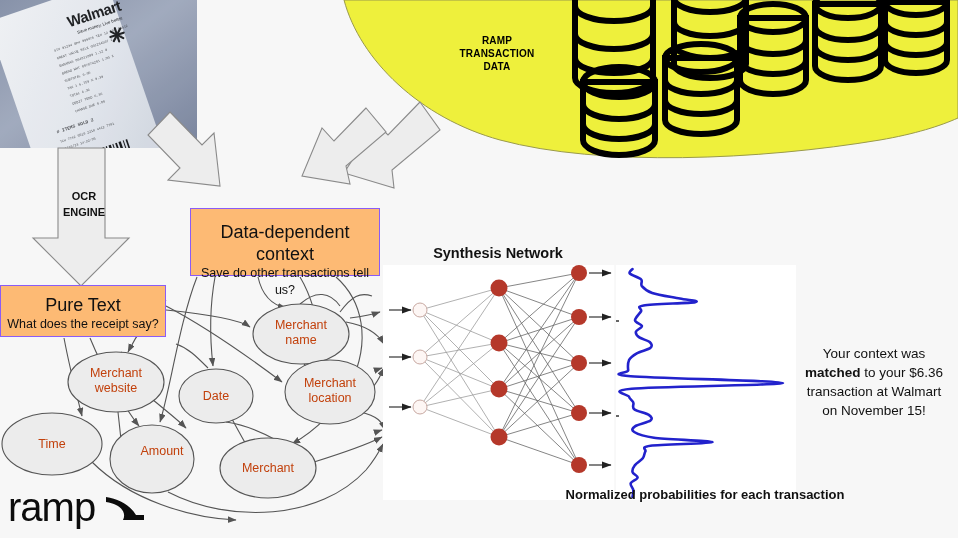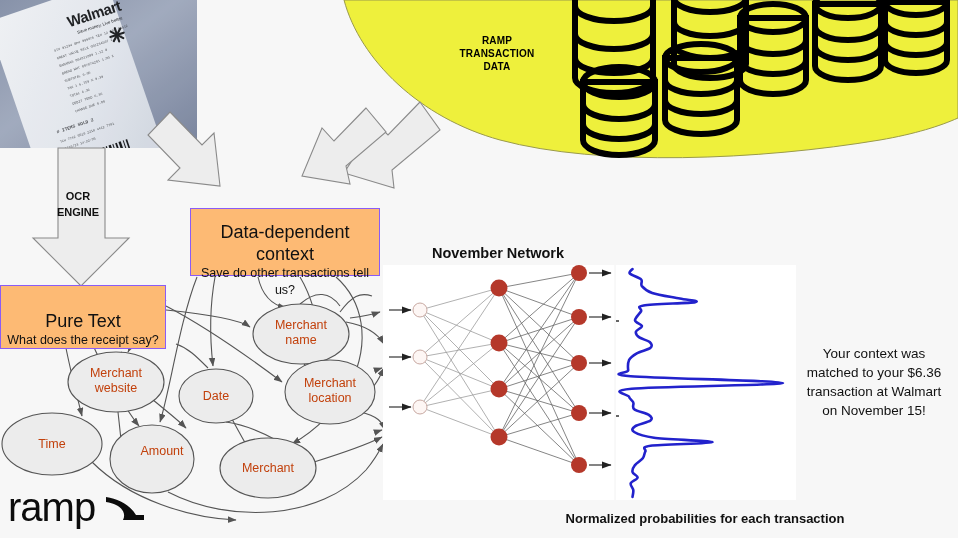"OCR" .ocr-label { left: 47px -> 53px }
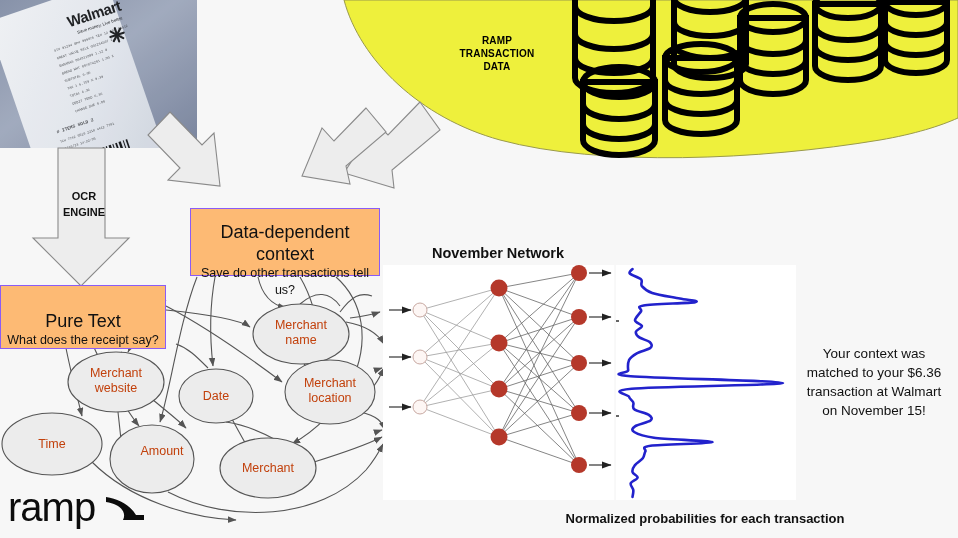"November Network" div.txt { text: November -> Synthesis }
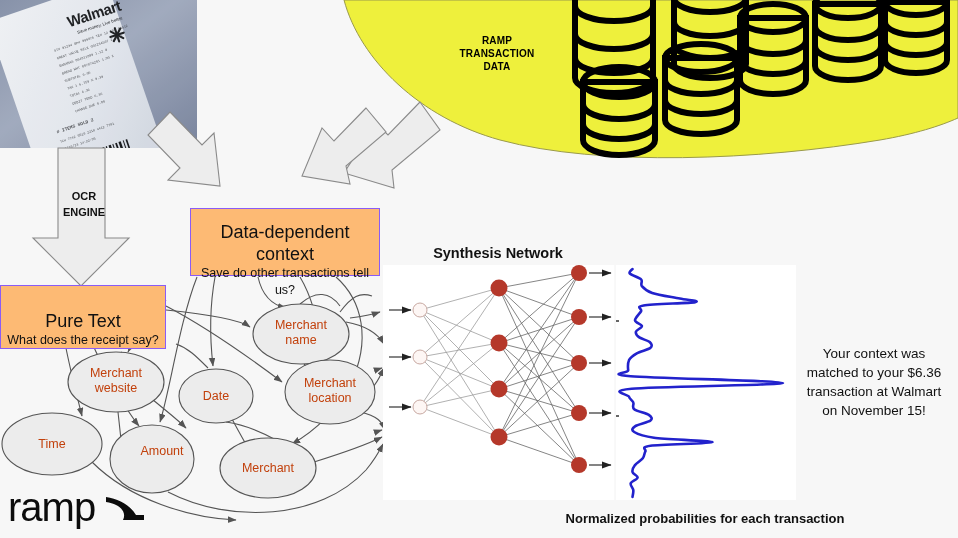"Pure Text" #box-puretext { height: 64px -> 52px; padding-top: 24px -> 8px }
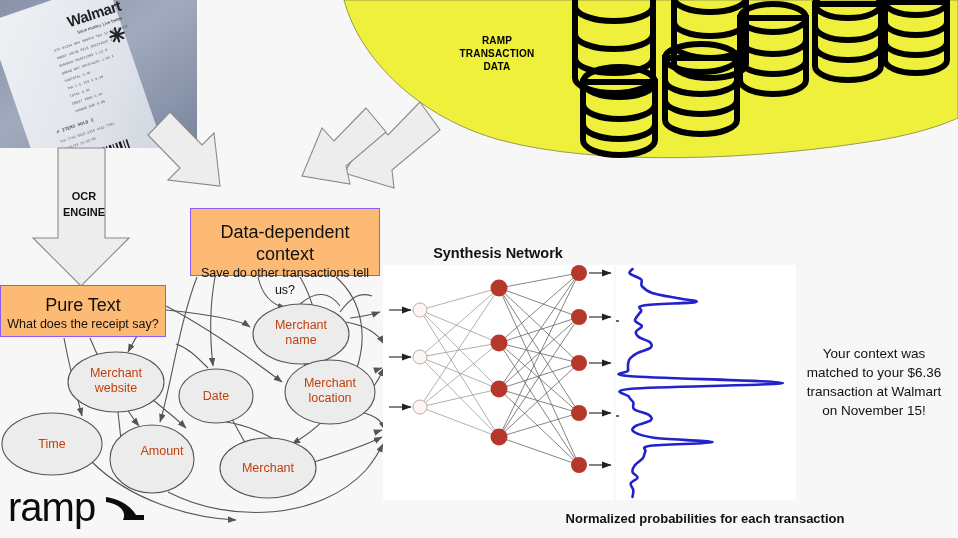"matched" #result-text b { font-weight: normal -> bold }
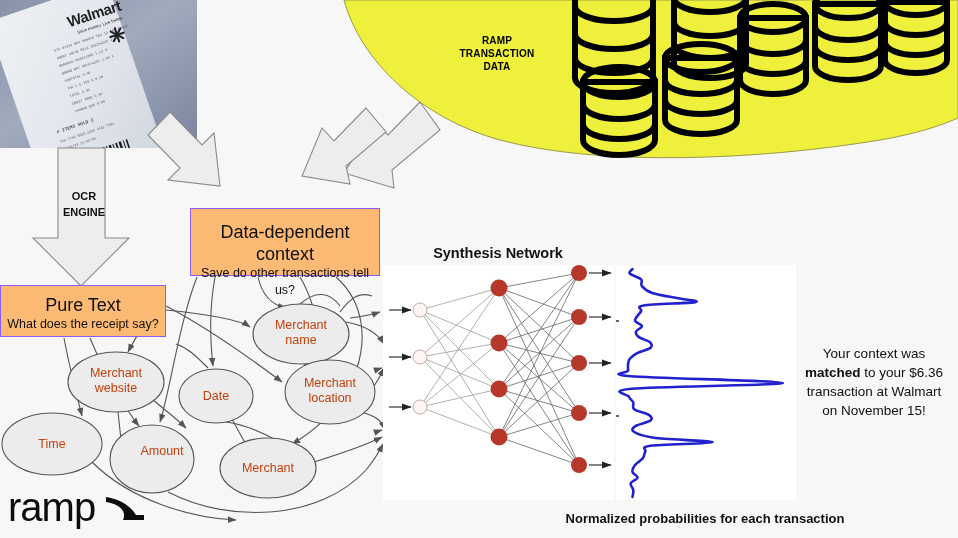"Normalized probabilities for each" #prob-caption { top: 511px -> 487px }
